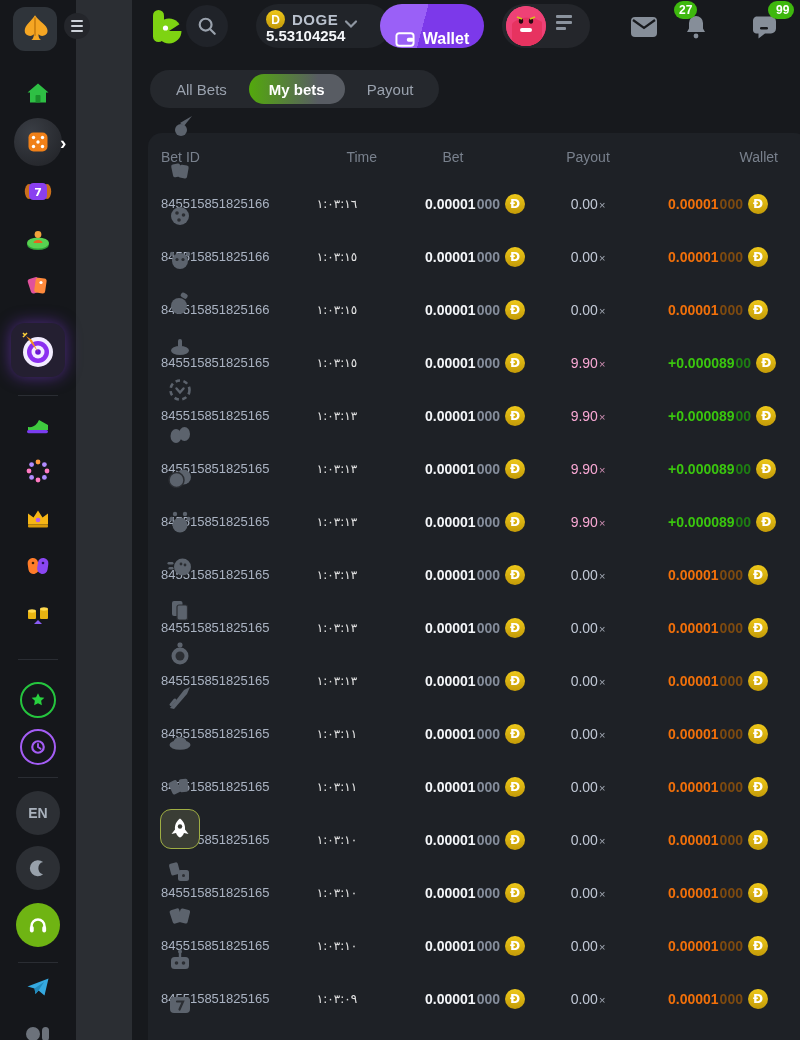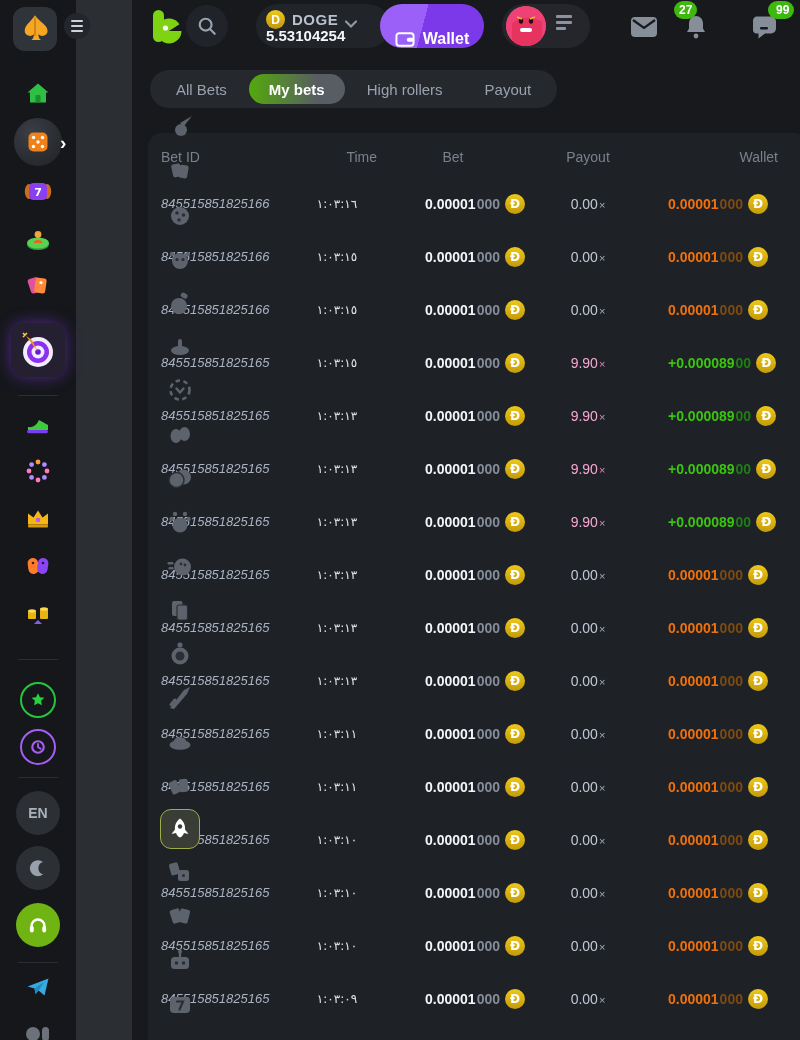"High rollers" div.tab { html: <div>High rollers</div> -> none }
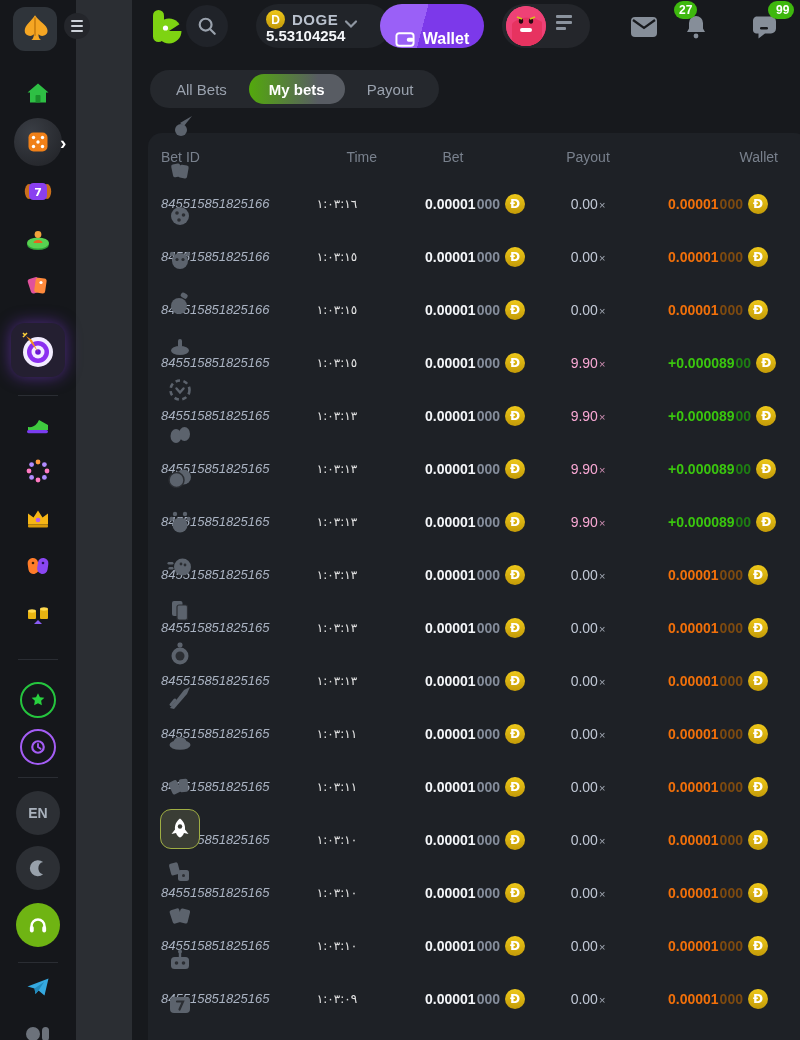"845515851825166" .c-id { font-style: italic -> none }
